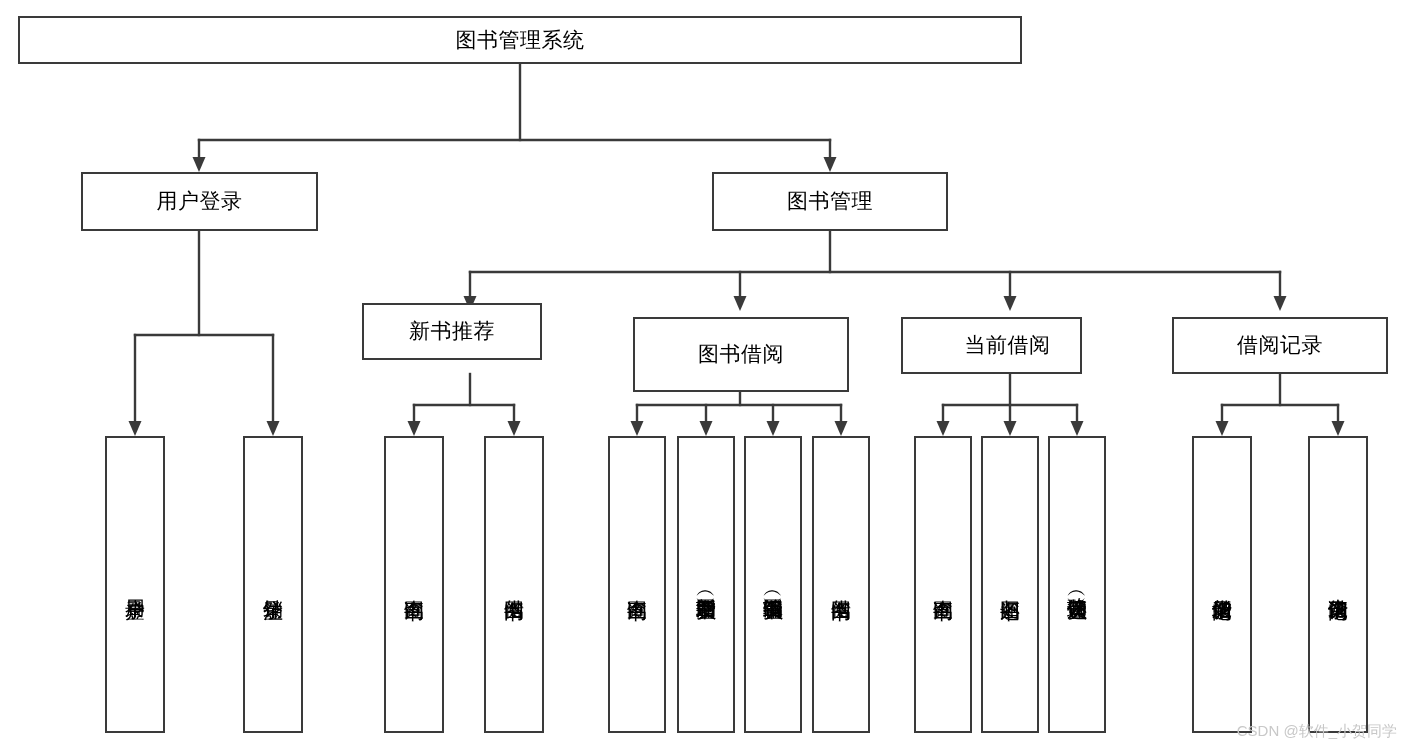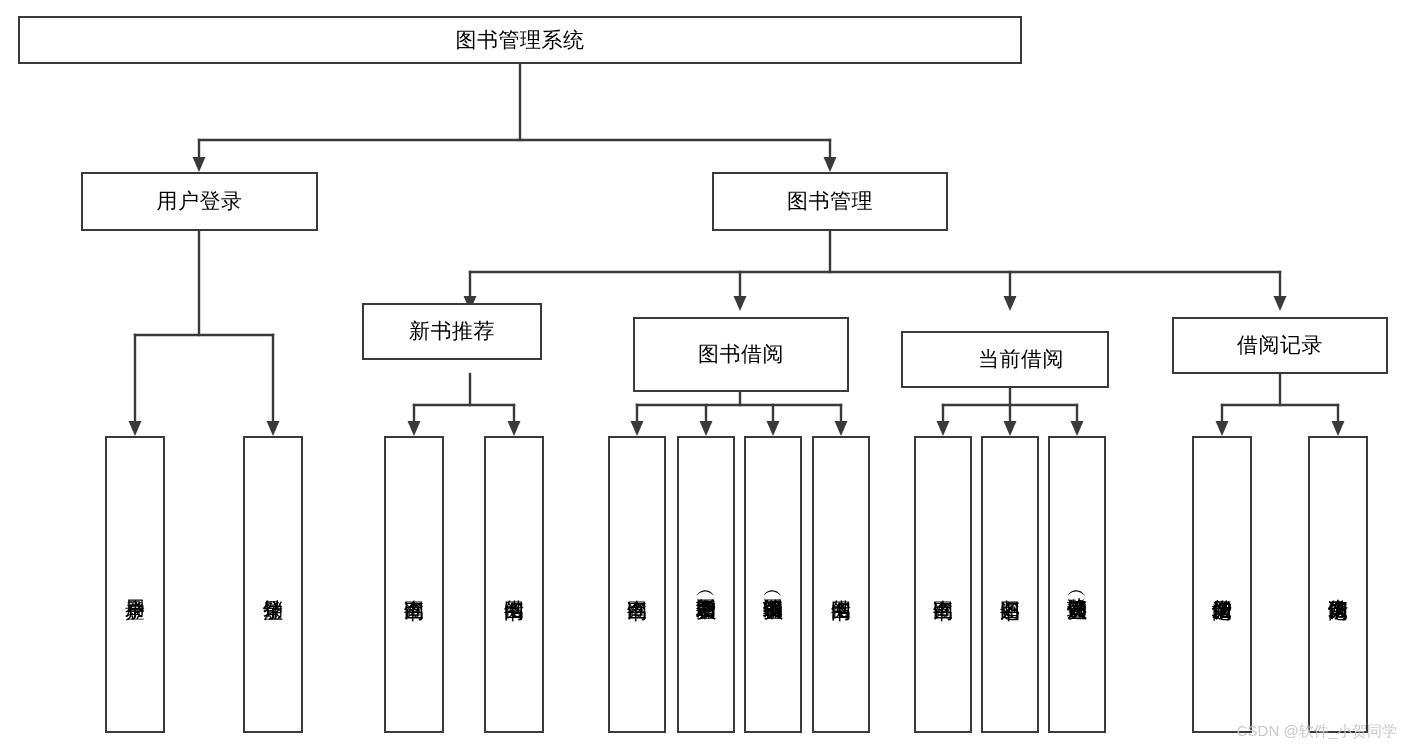"当前借阅" div.node-box { top: 331px -> 317px; width: 208px -> 181px }
